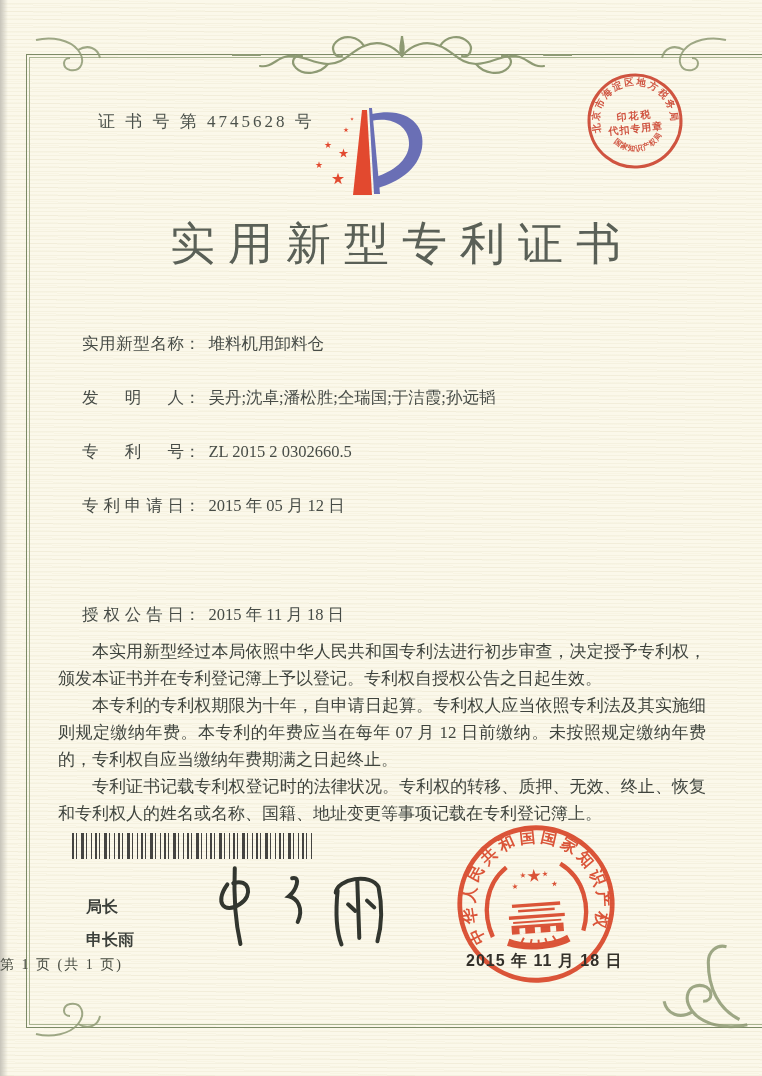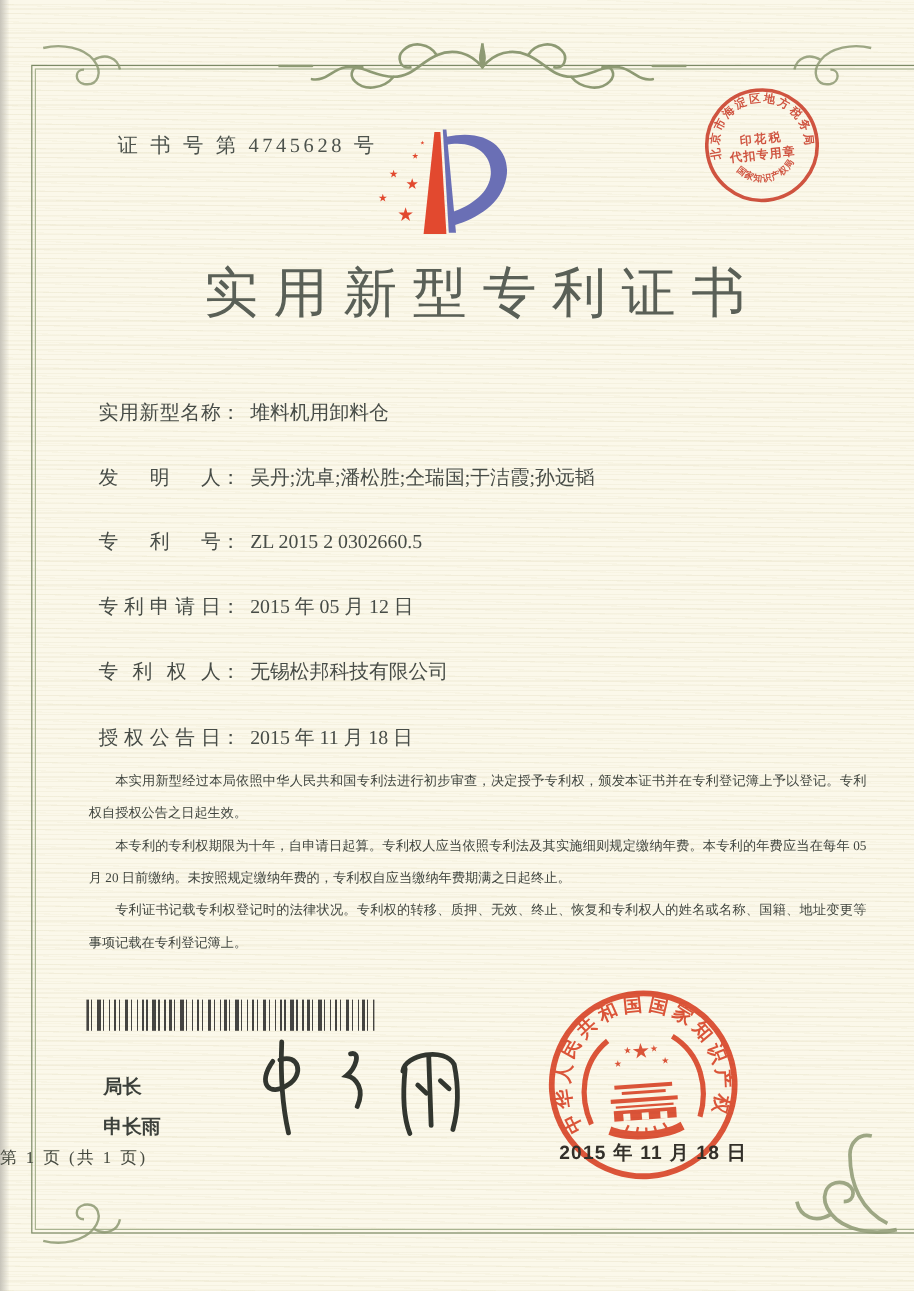"专利权人： 无锡松邦科技有限公司" div.field { html: <div> <span>专利权人</span><span>：</span><span>无锡松邦科技有限公司</span> </div> -> none }
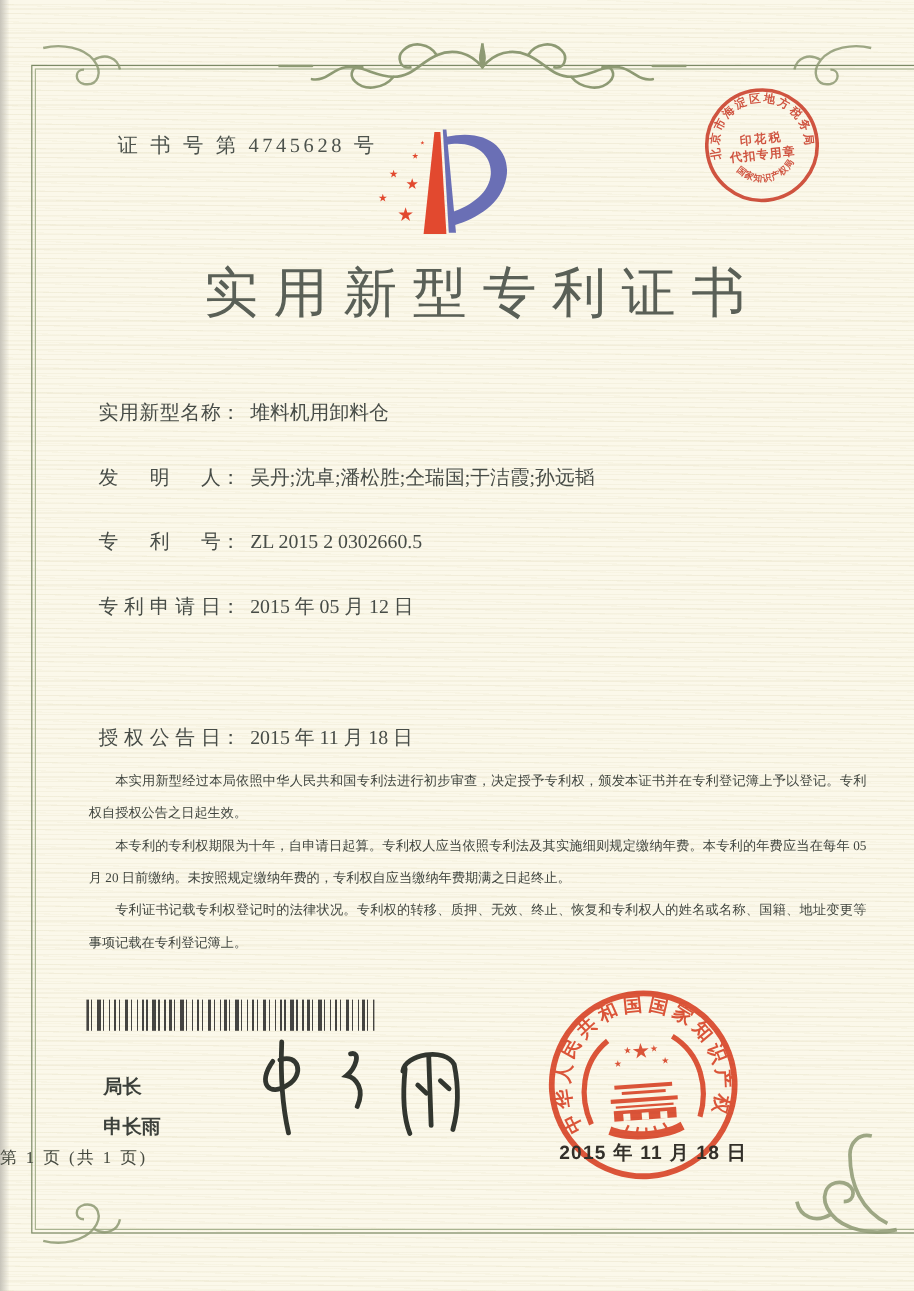"本实用新型经过本局依照中华人民共和国专利法进行初步审查，决定授予专利权，颁发本证" .body-text { font-size: 11px -> 17px; margin-left: 16px -> none }
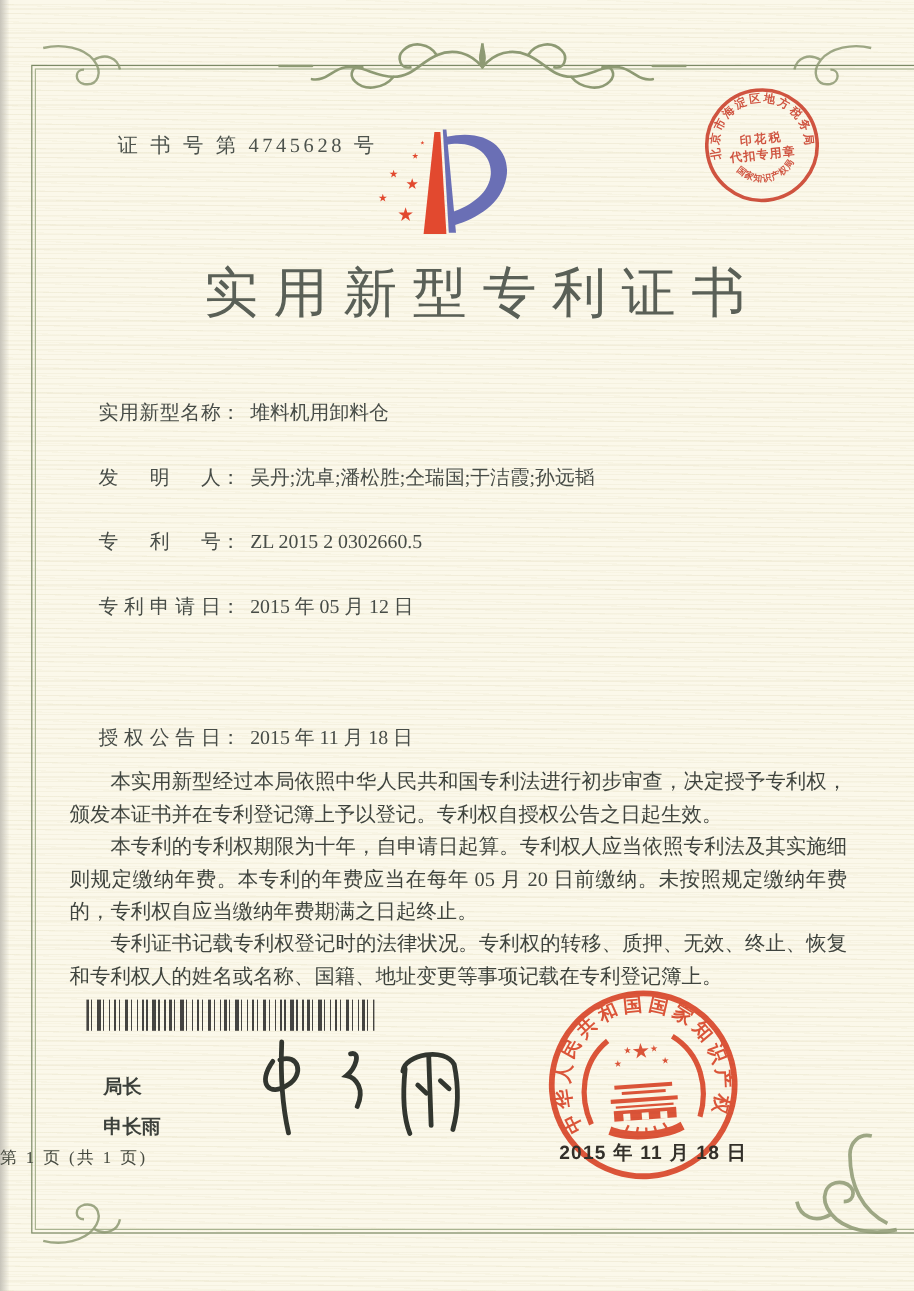"本专利的专利权期限为十年，自申请日起算。专利权人应当依照专利法及其实施细则规定缴" p { text: 05 月 20 -> 07 月 12 }
